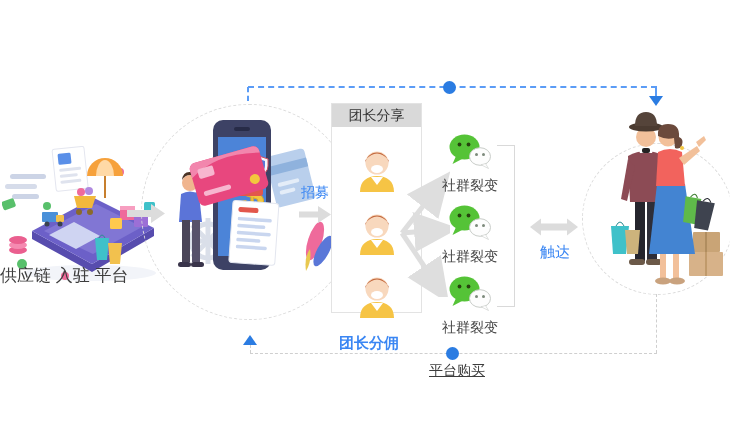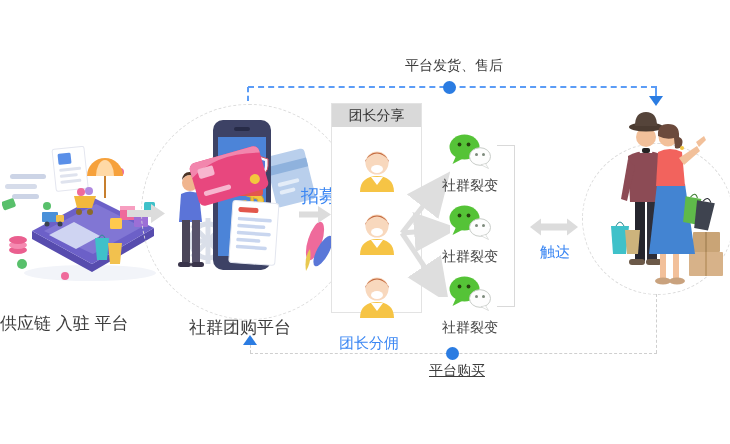"平台发货、售后" div.lbl { html: <div>平台发货、售后</div> -> none }
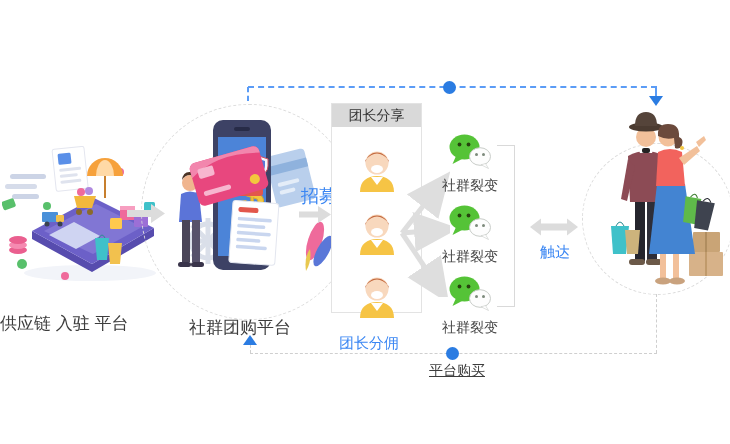"招募" div.lbl { font-size: 18px -> 14px }
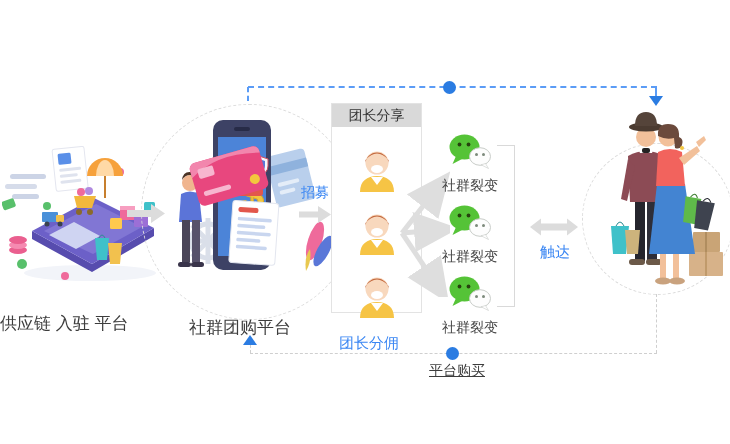"供应链 入驻 平台" .center { margin-top: 48px -> none }
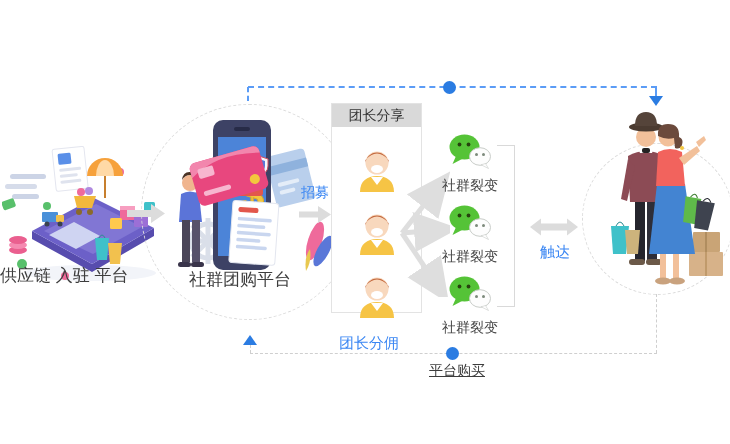"社群团购平台" div.lbl { html: <div>社群团购平台</div> -> none }
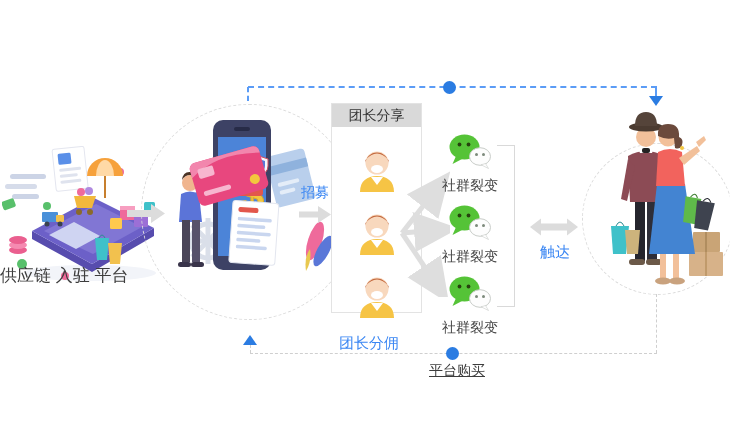"团长分佣" div.lbl { font-weight: none -> bold }
